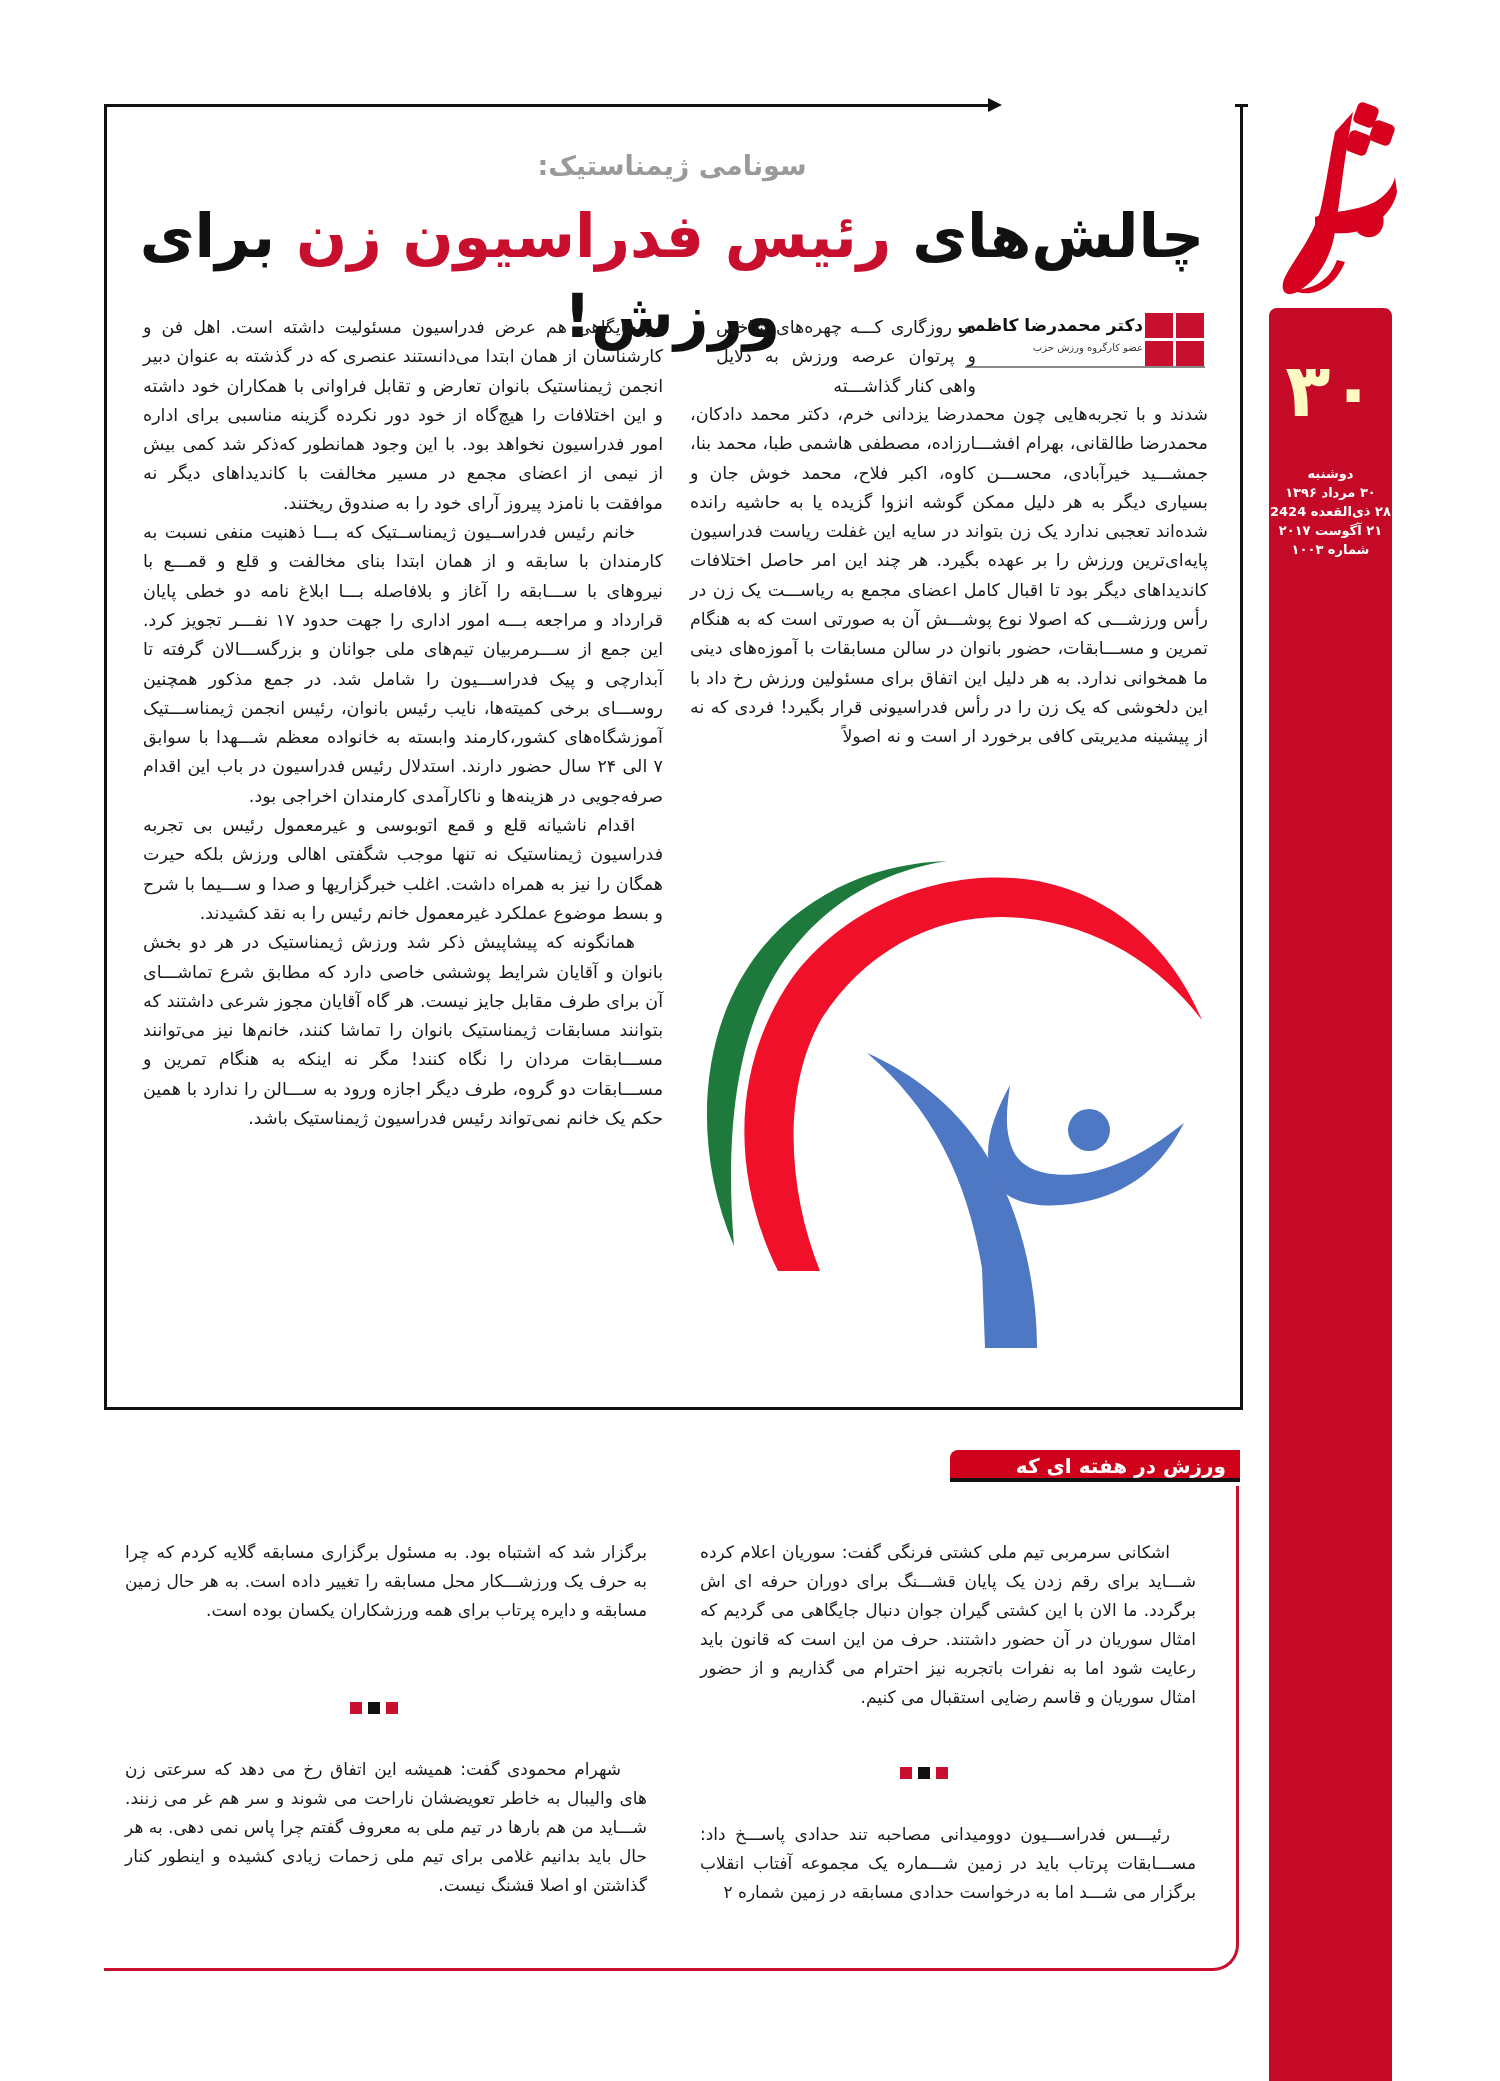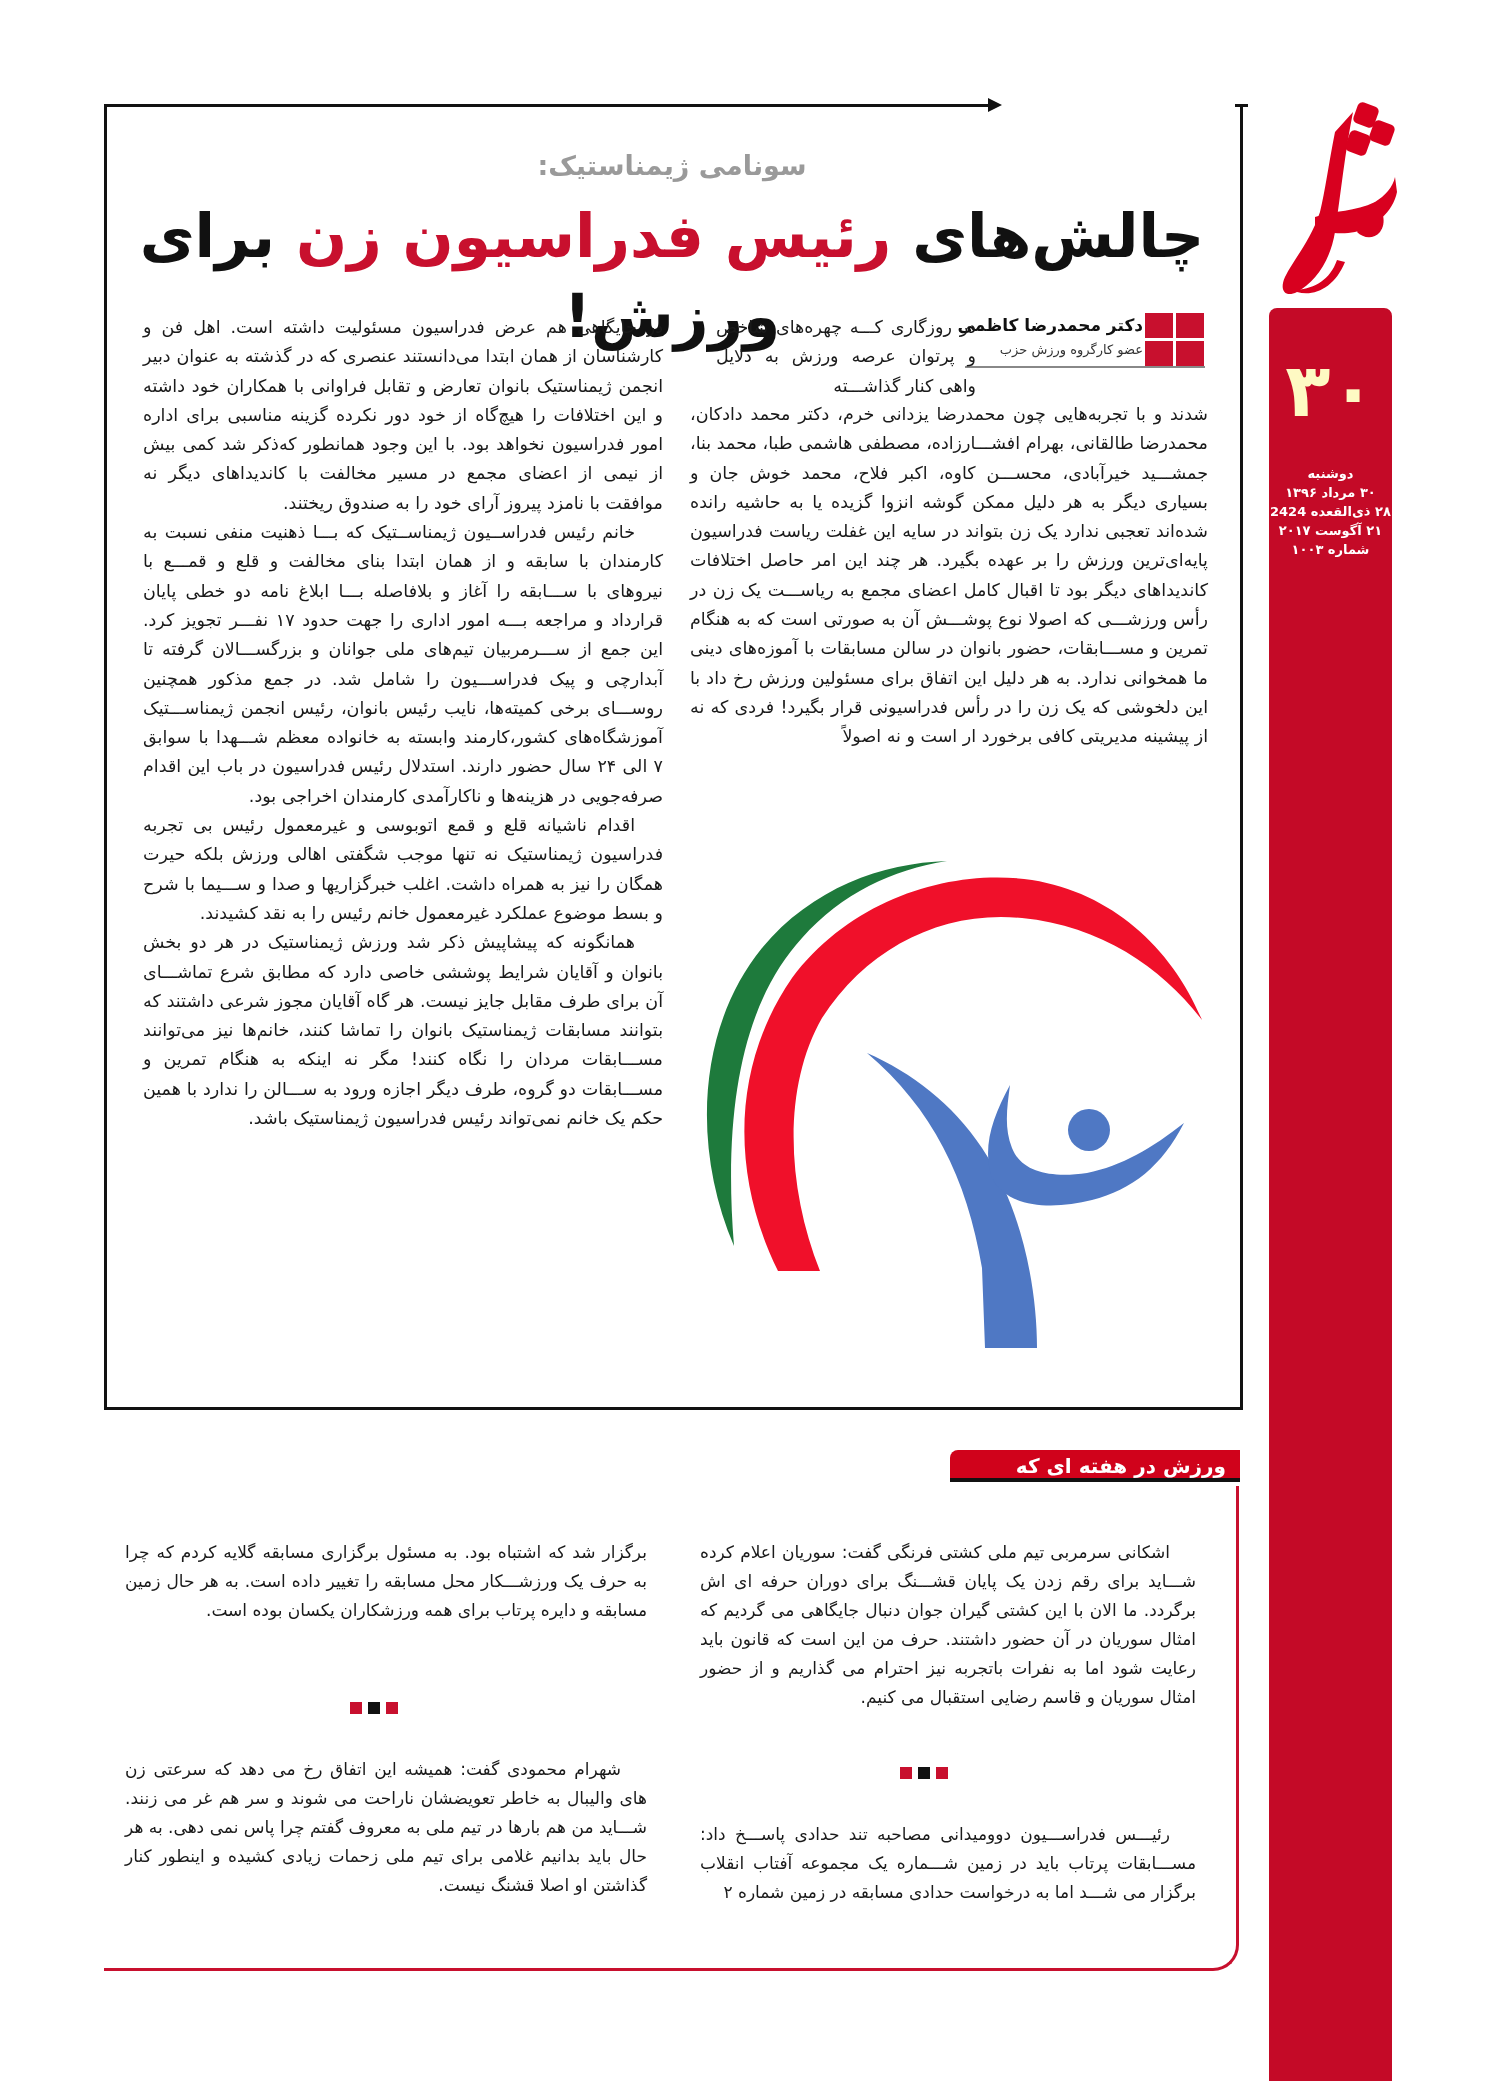"عضو کارگروه ورزش حزب" .byline-role { font-size: 13px -> 10px }
